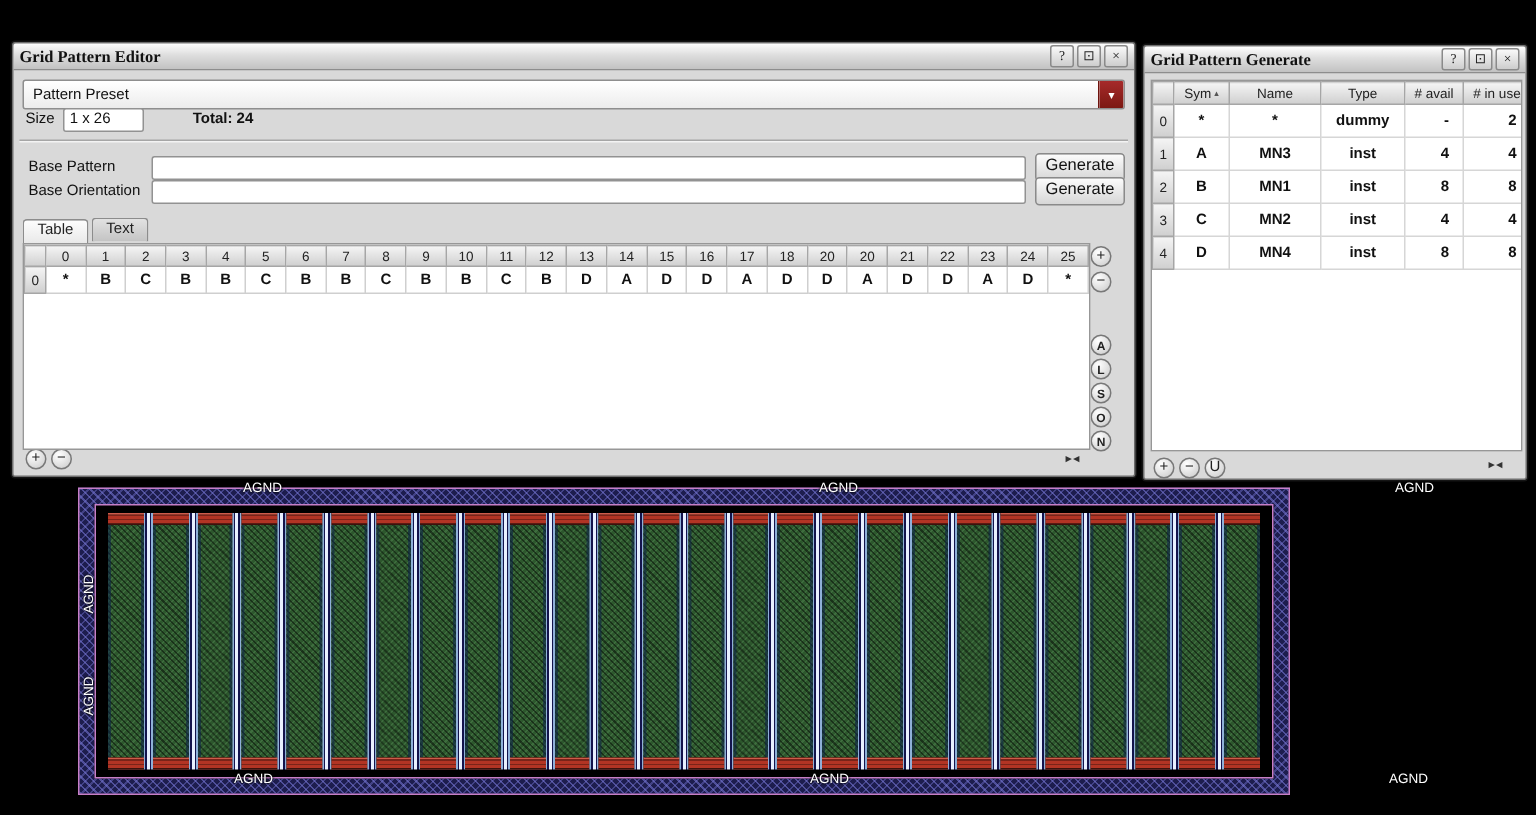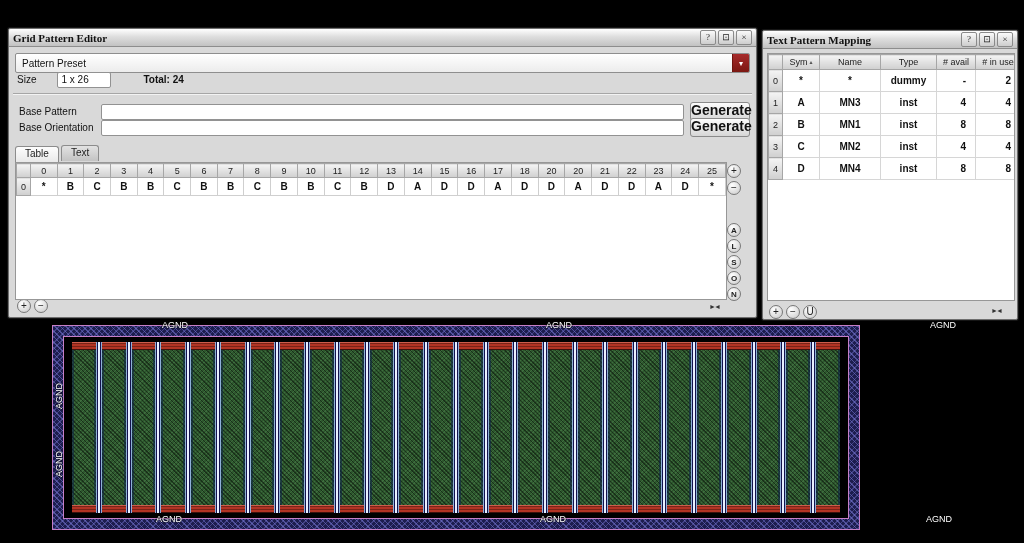"Text Pattern Mapping" span.ttitle { text: Text Pattern Mapping -> Grid Pattern Generate }
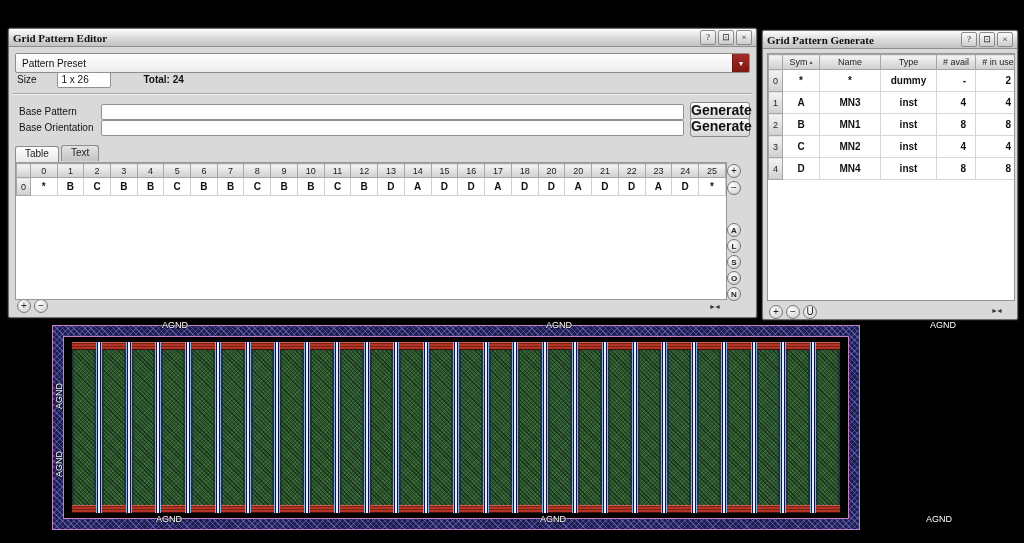"Size" span { margin-right: 21px -> 6px }
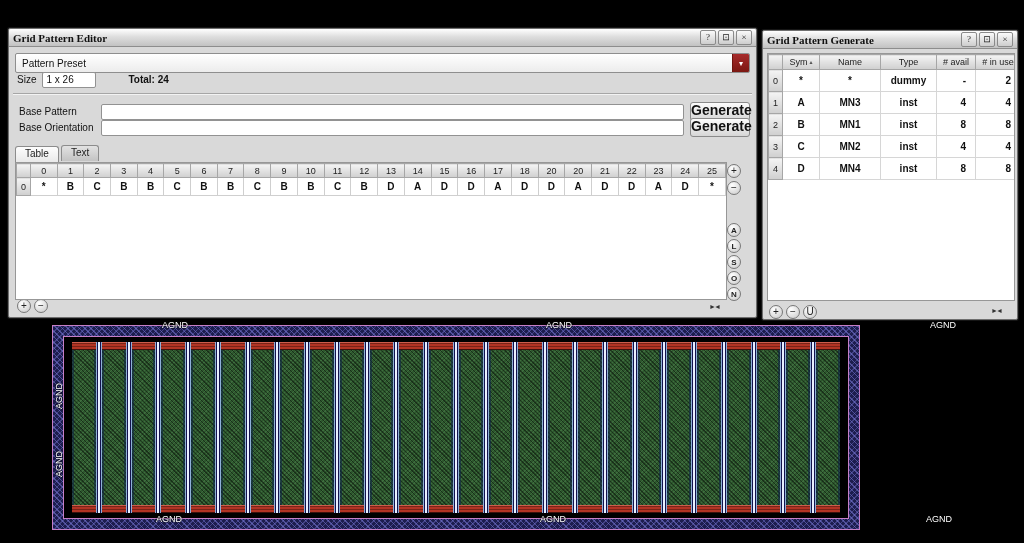"Generate" .pbtn { font-size: 14px -> 11px; font-weight: bold -> none; text-align: left -> center }
